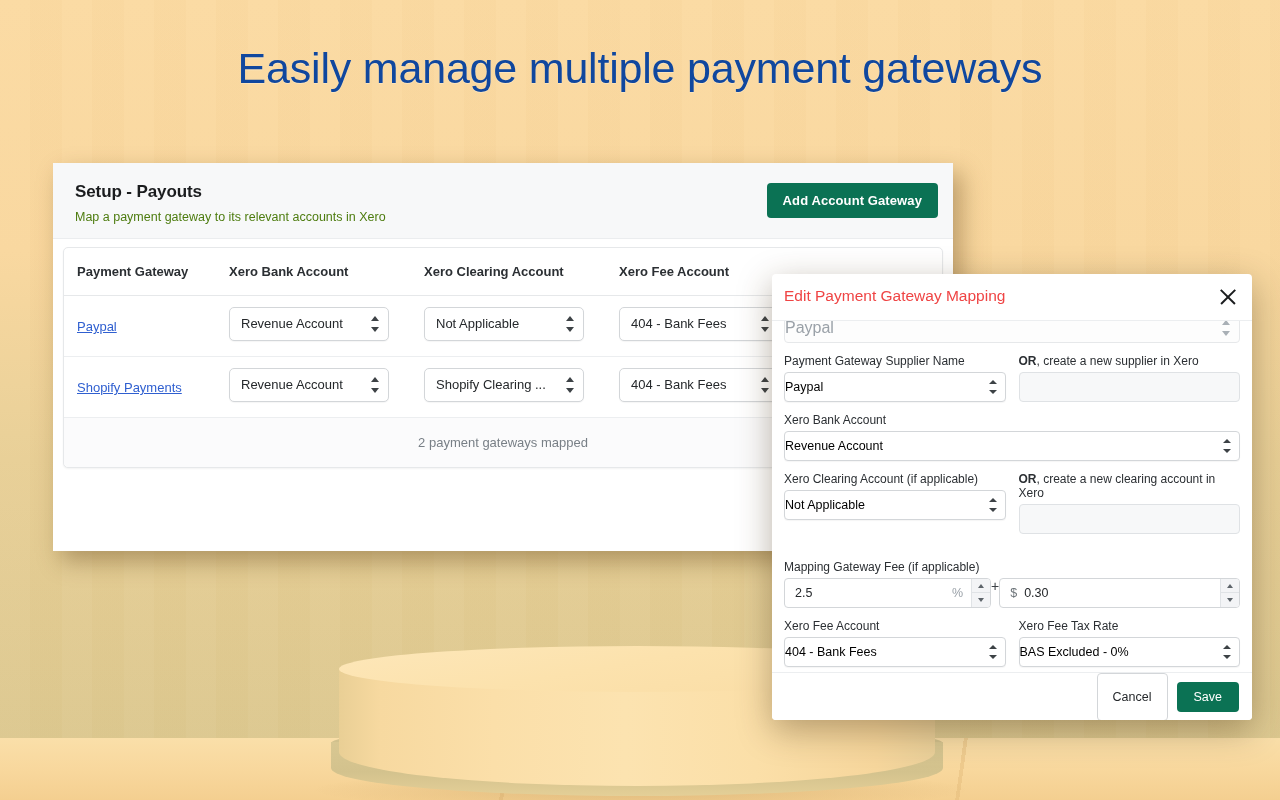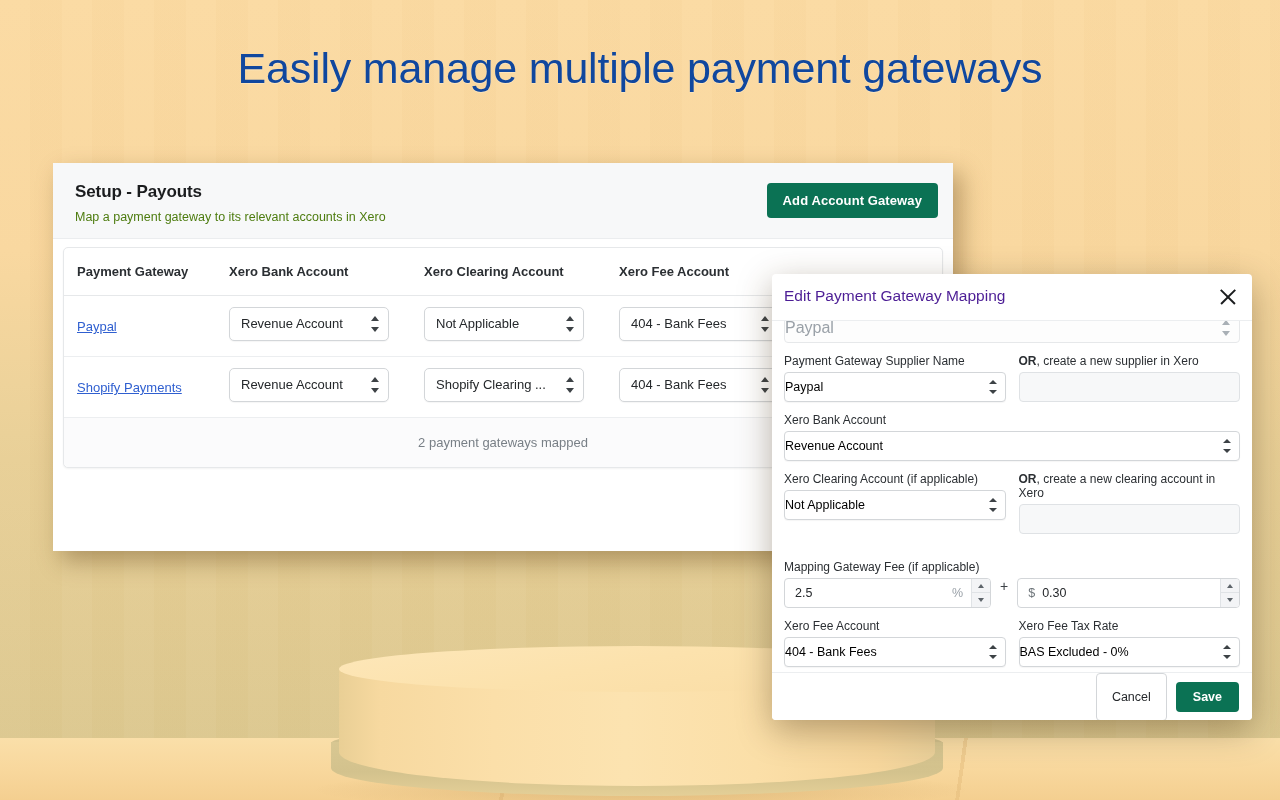"Edit Payment Gateway Mapping" .modal-title { color: #4c1d95 -> #ef4444 }
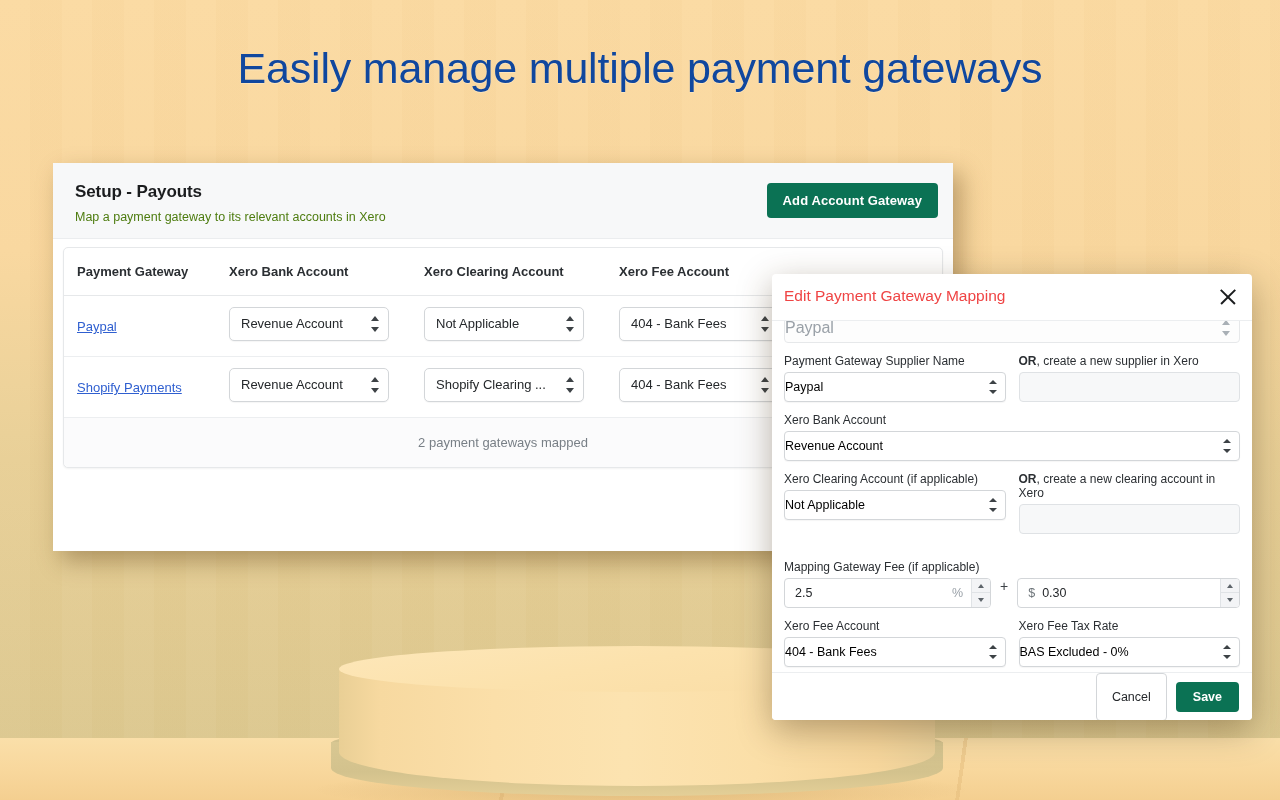"2.5" .fee-row { gap: 9px -> none }
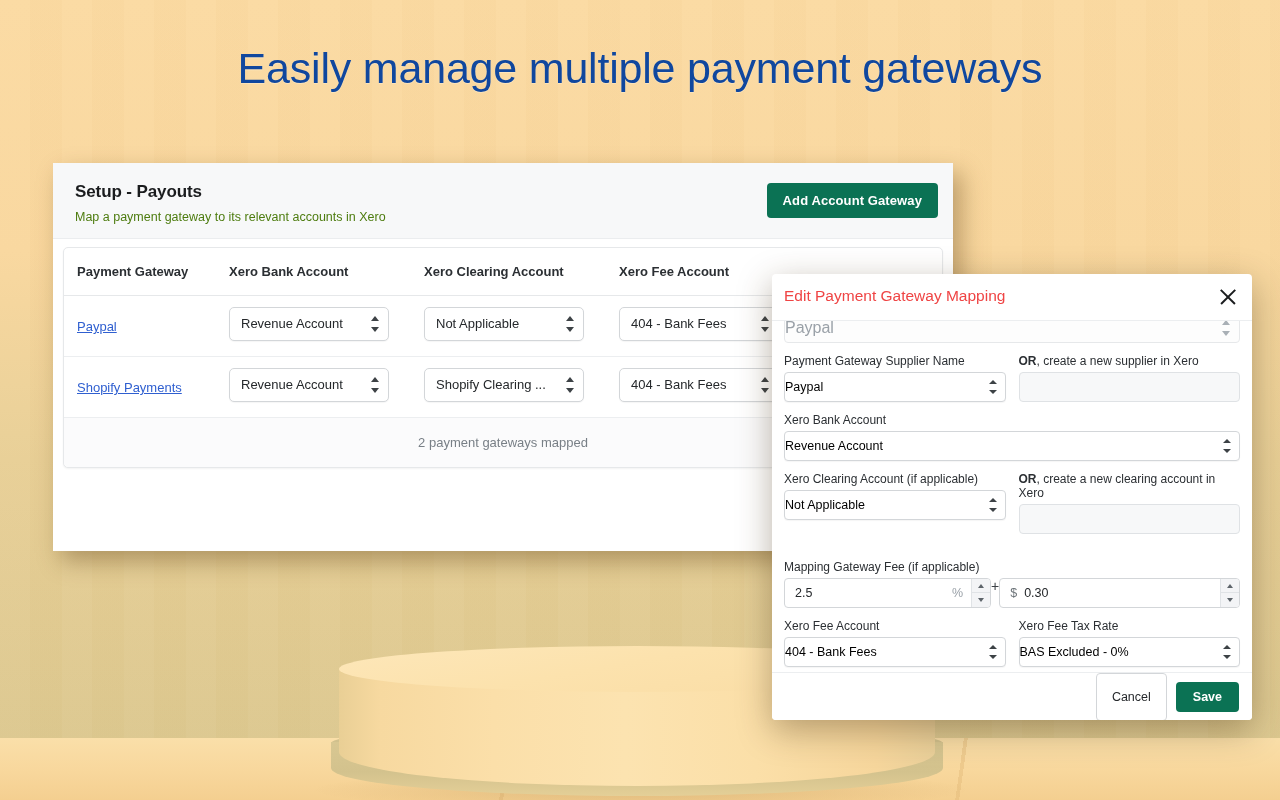"Save" .btn-save { font-weight: 700 -> 400 }
